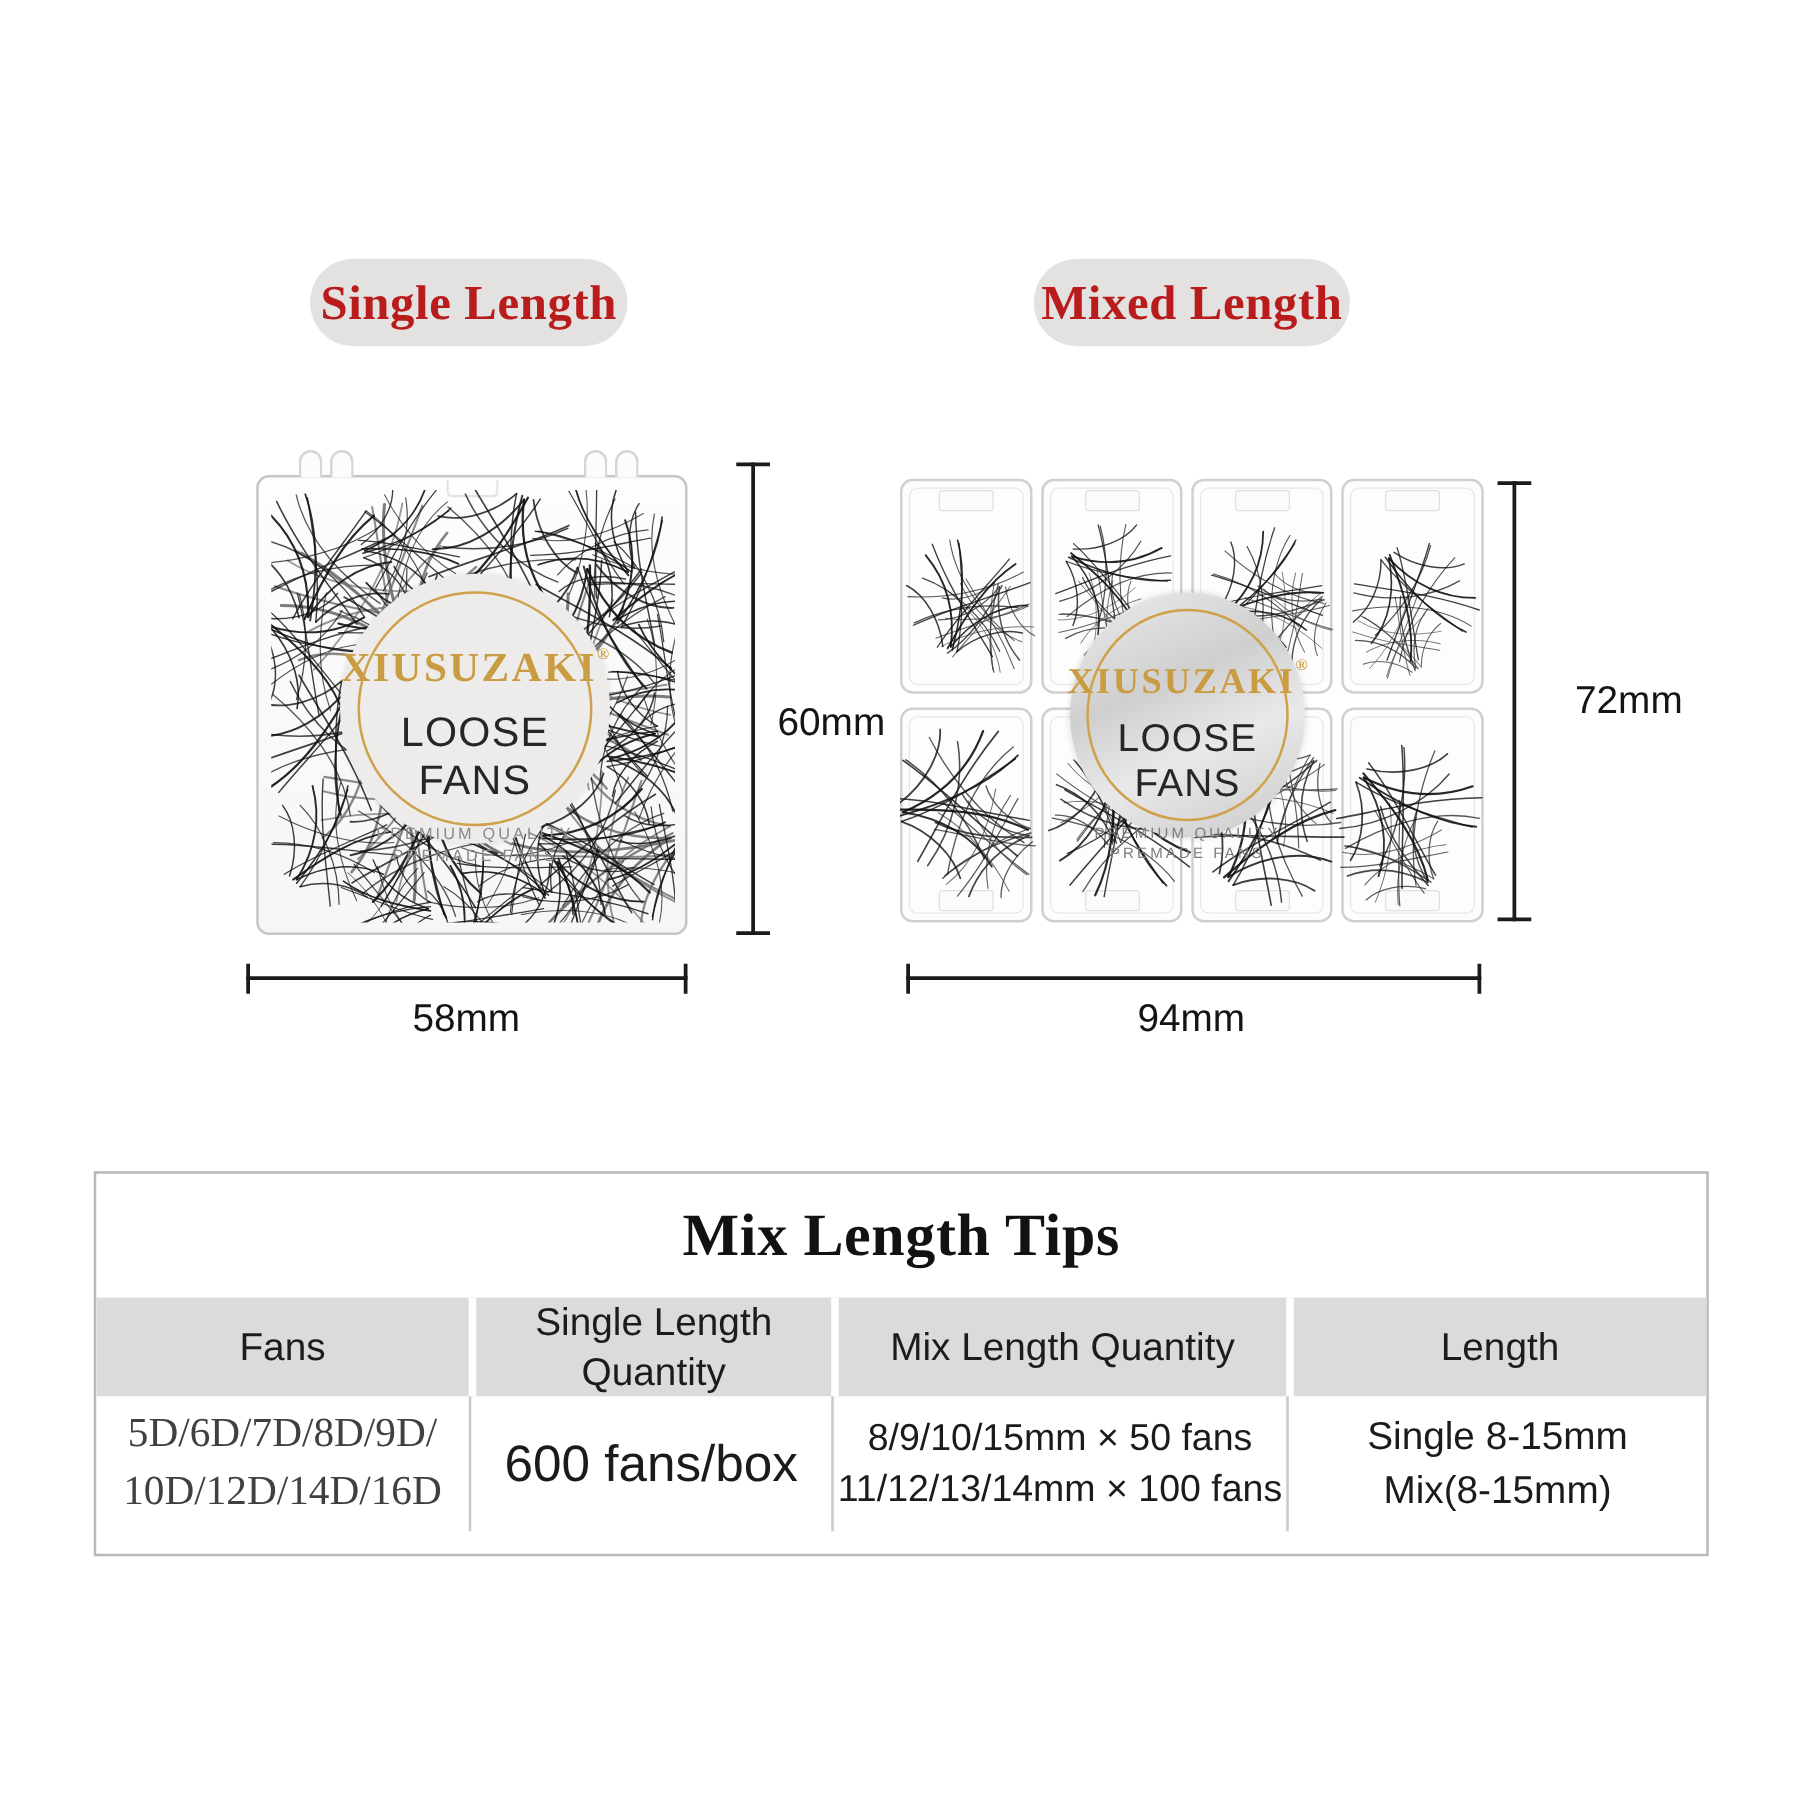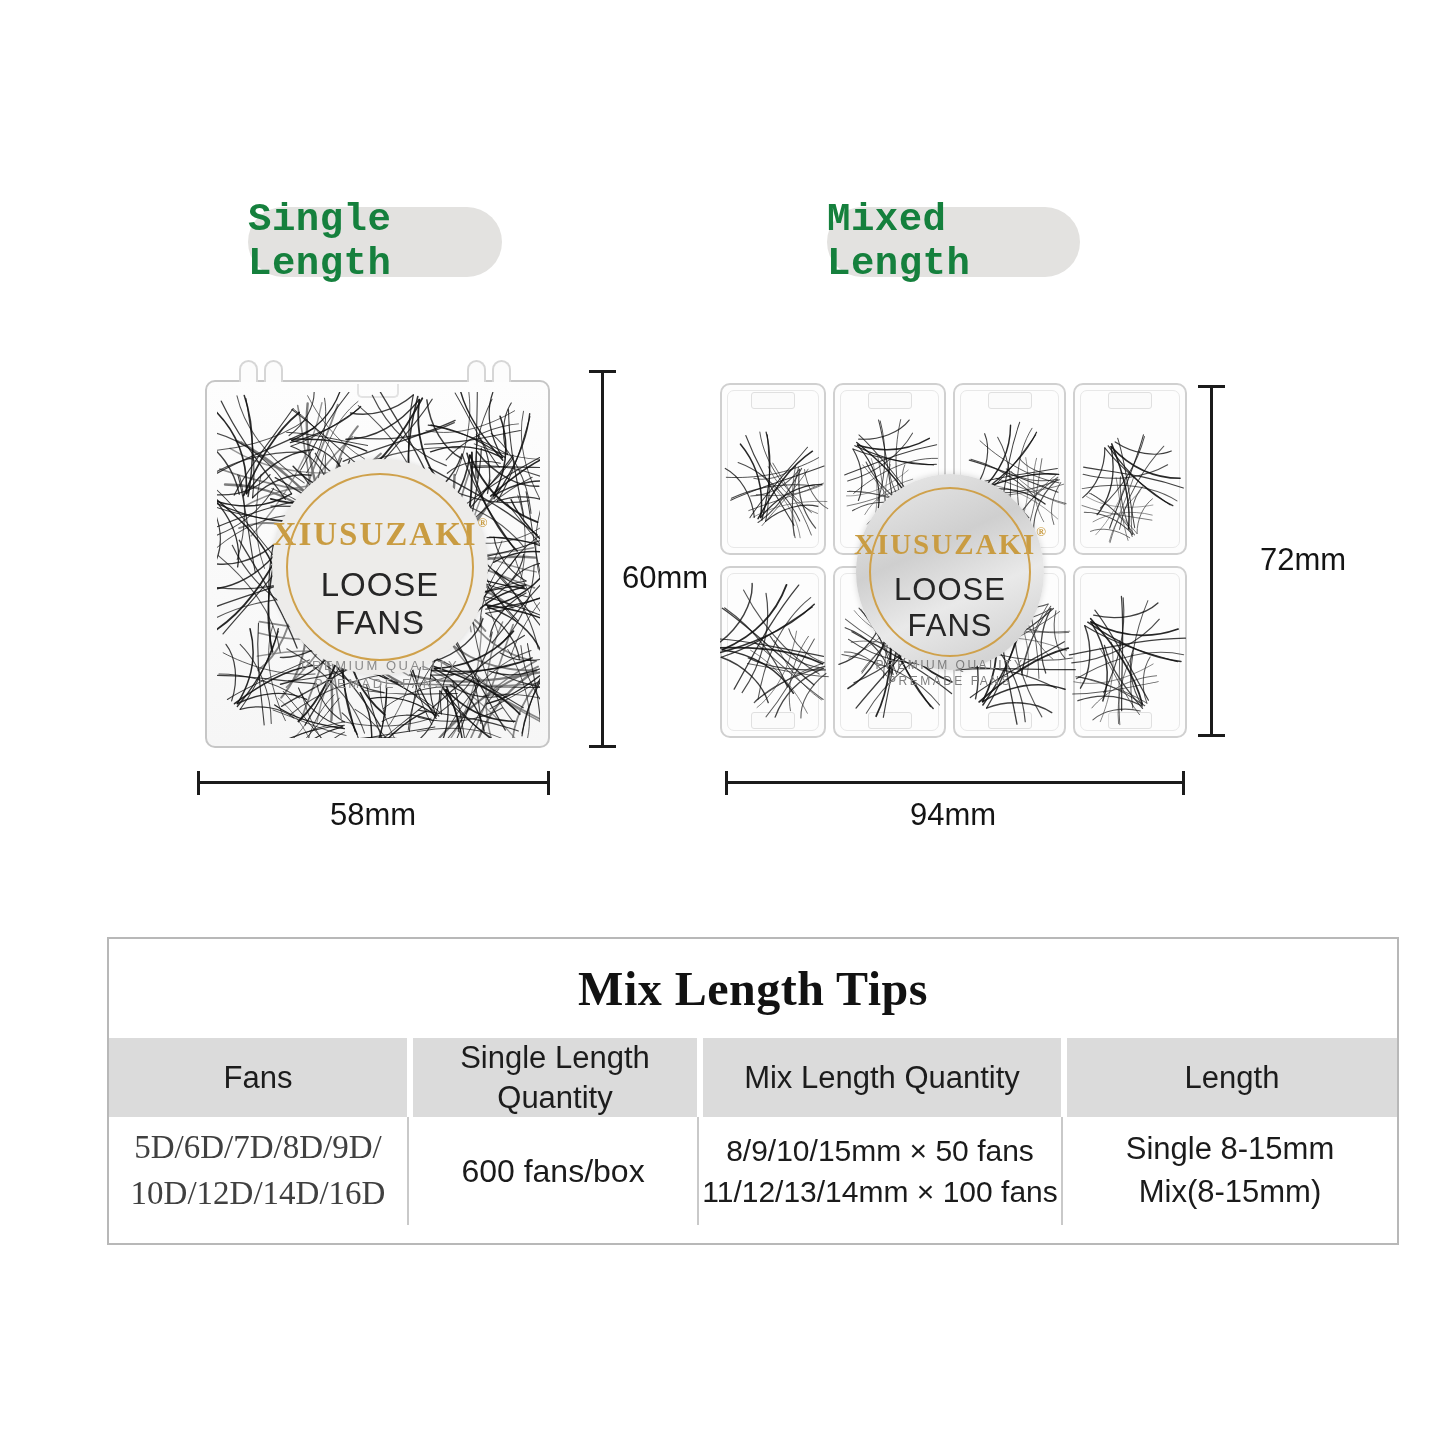"Single Length" .pill { color: #15803d -> #b91c1c; font-family: Liberation Mono, monospace -> Liberation Serif, serif }
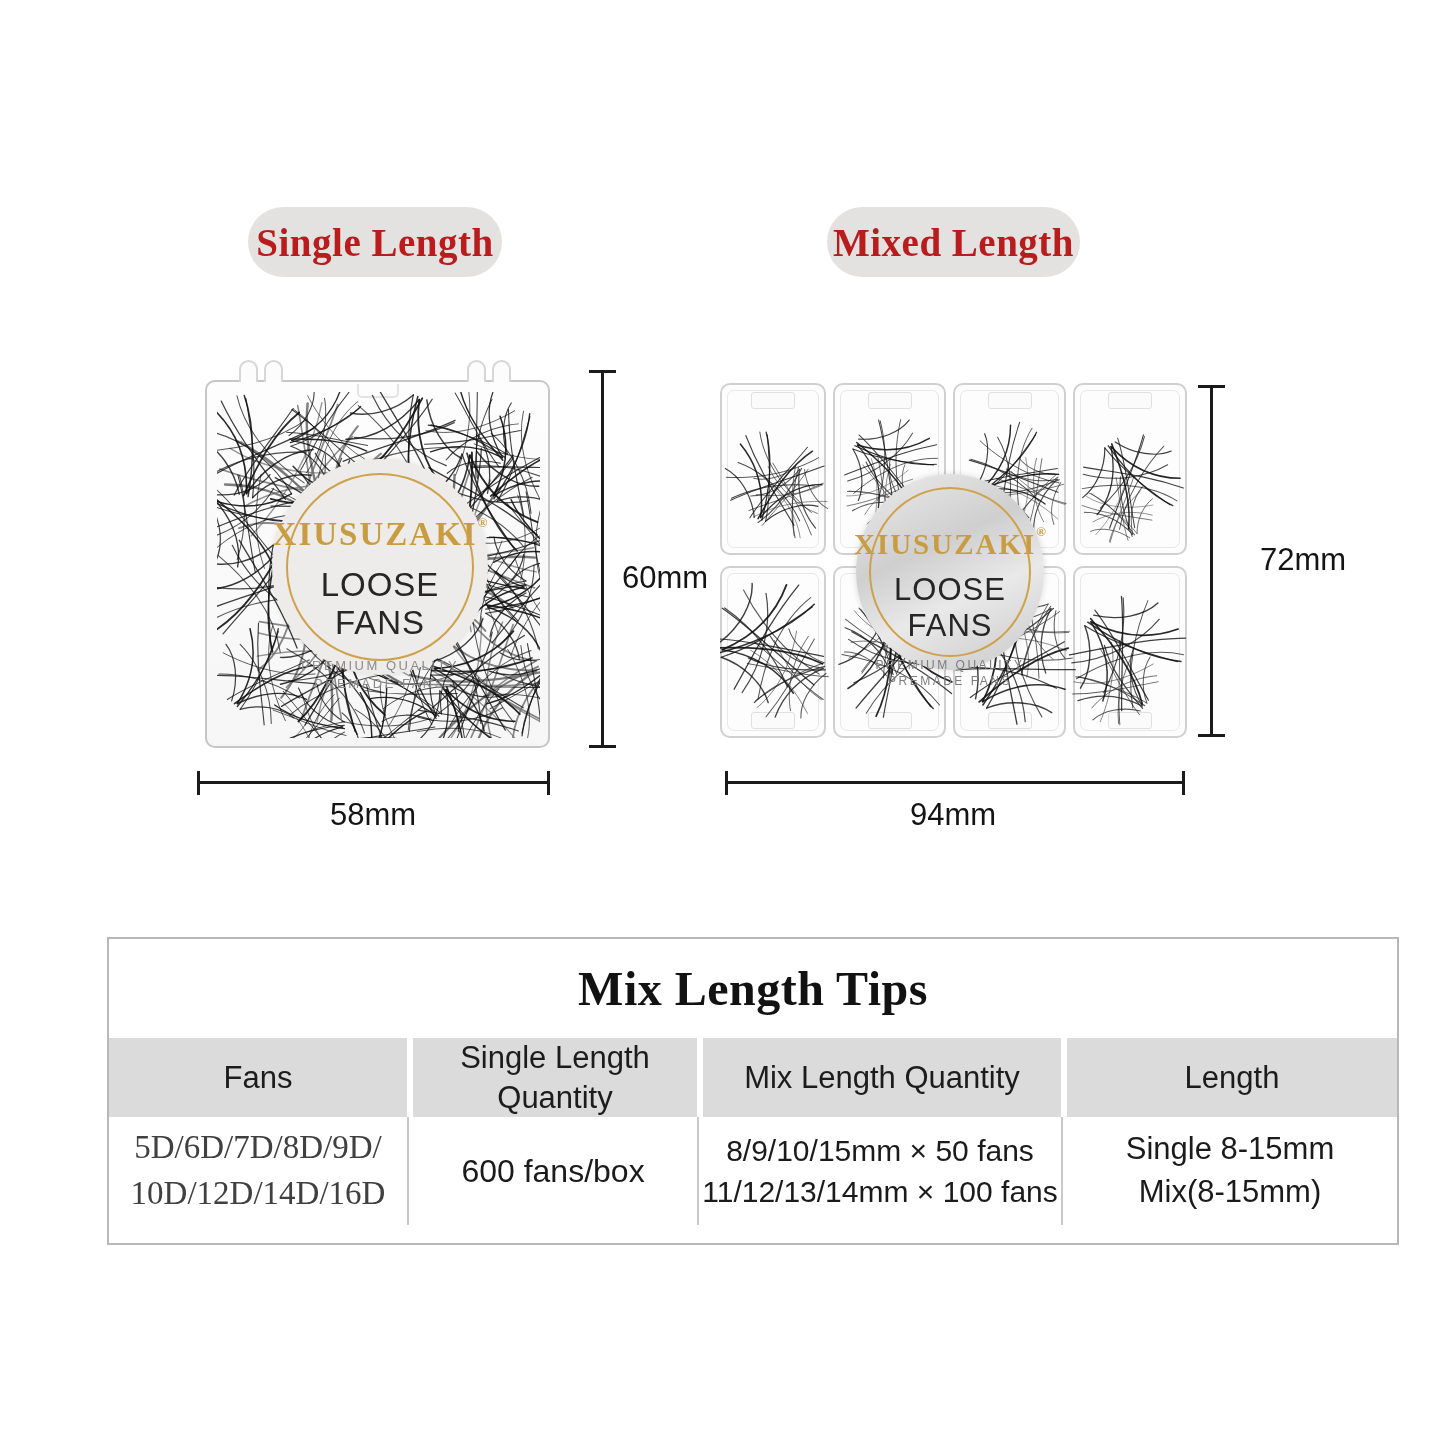"Mix Length Tips" .spec-table { margin-left: 32px -> none }
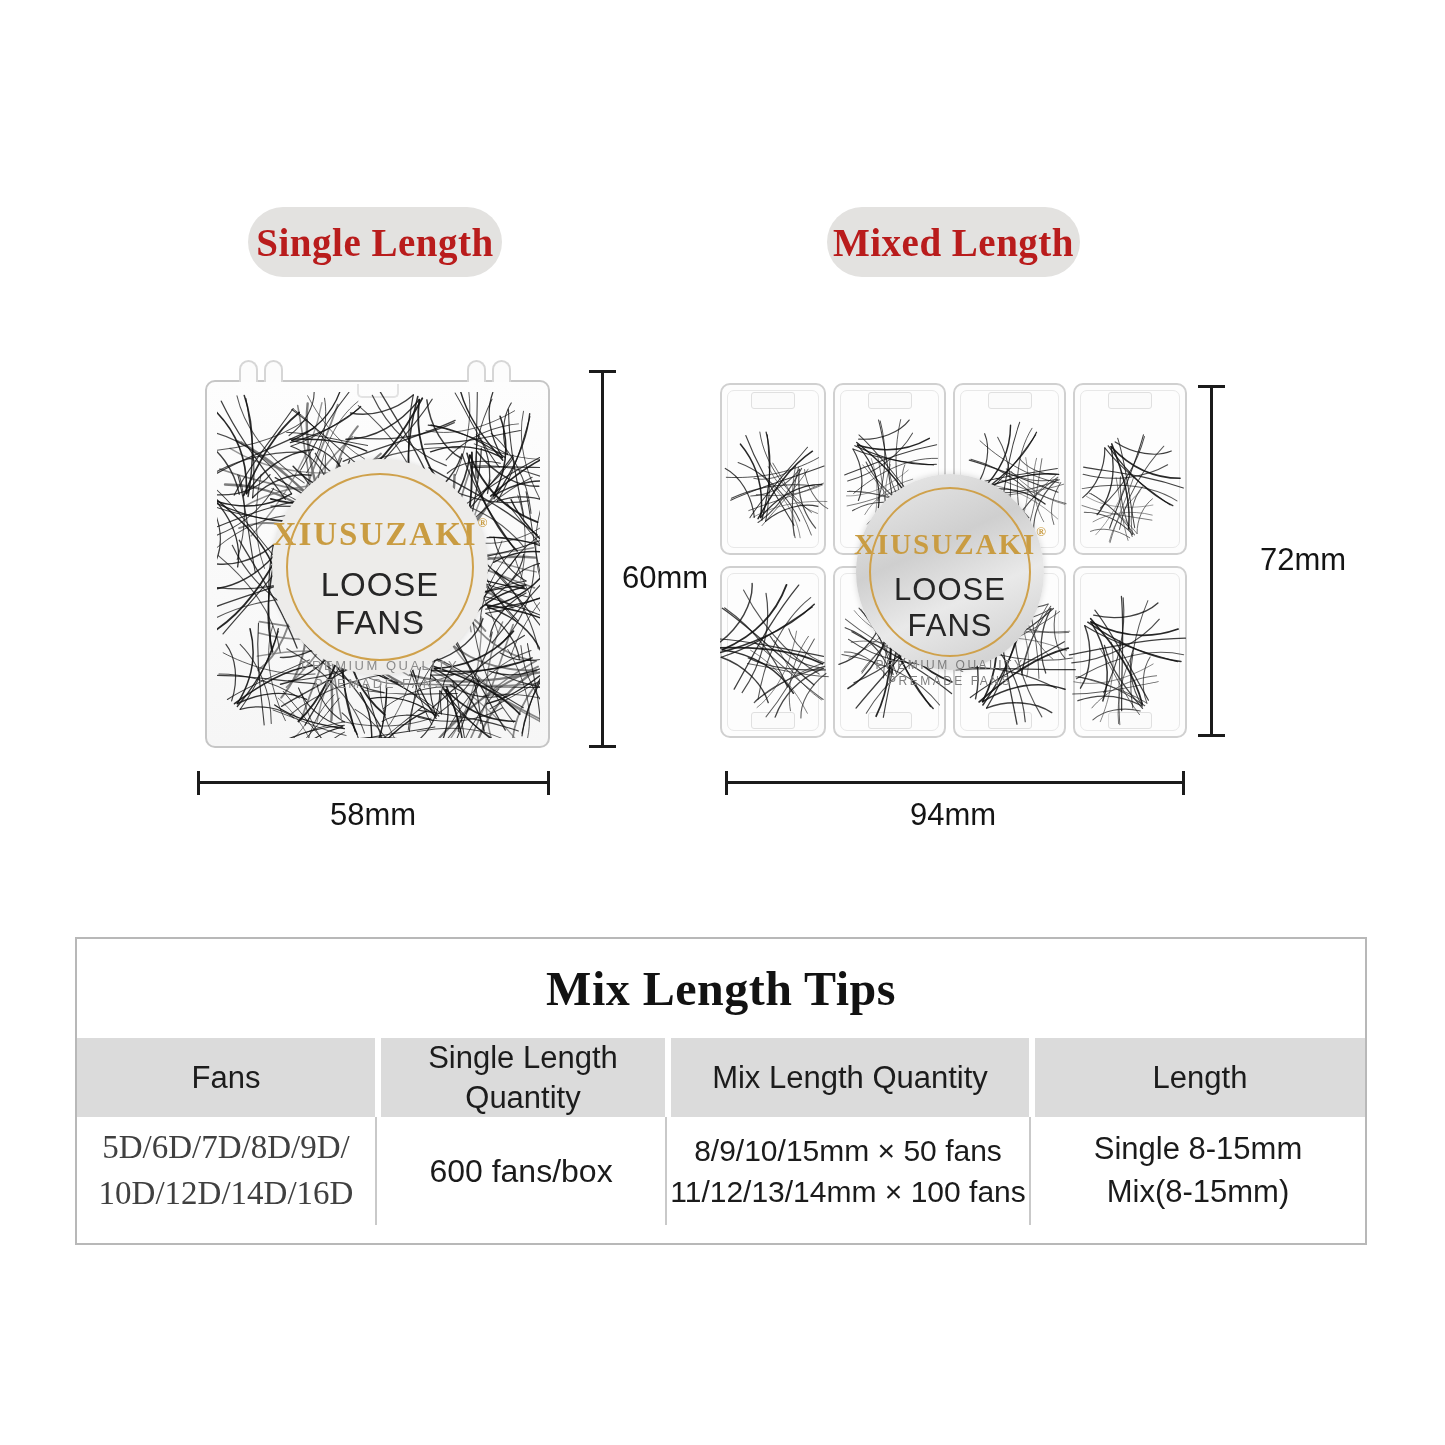"600 fans/box" .dc.qty { font-size: 32px -> 41px }
